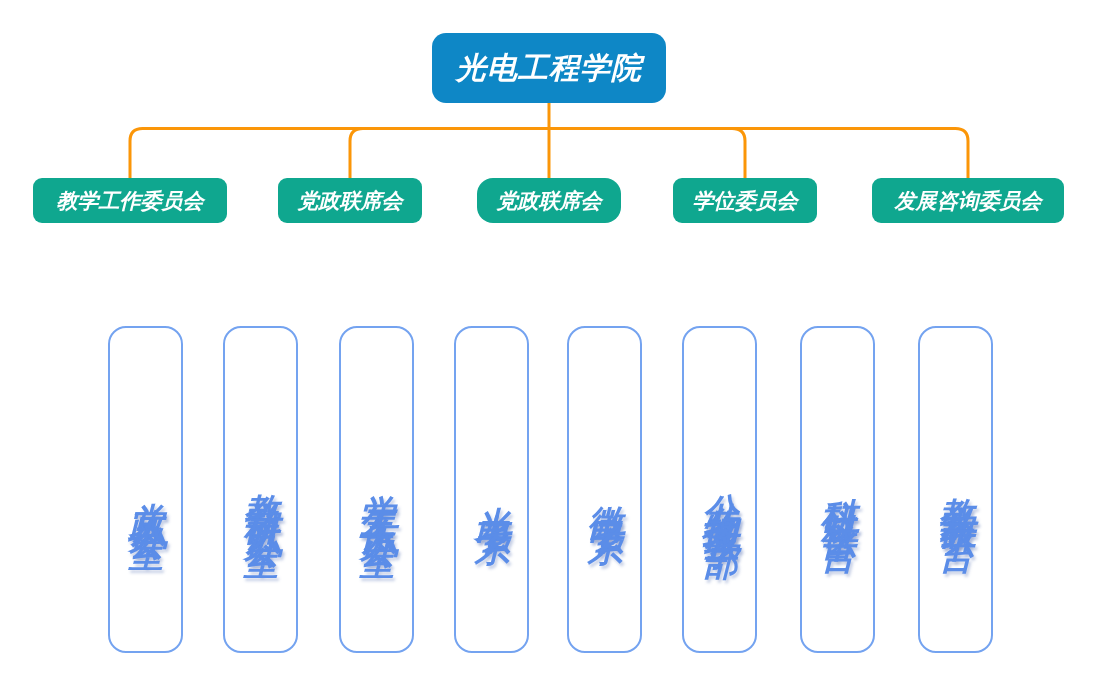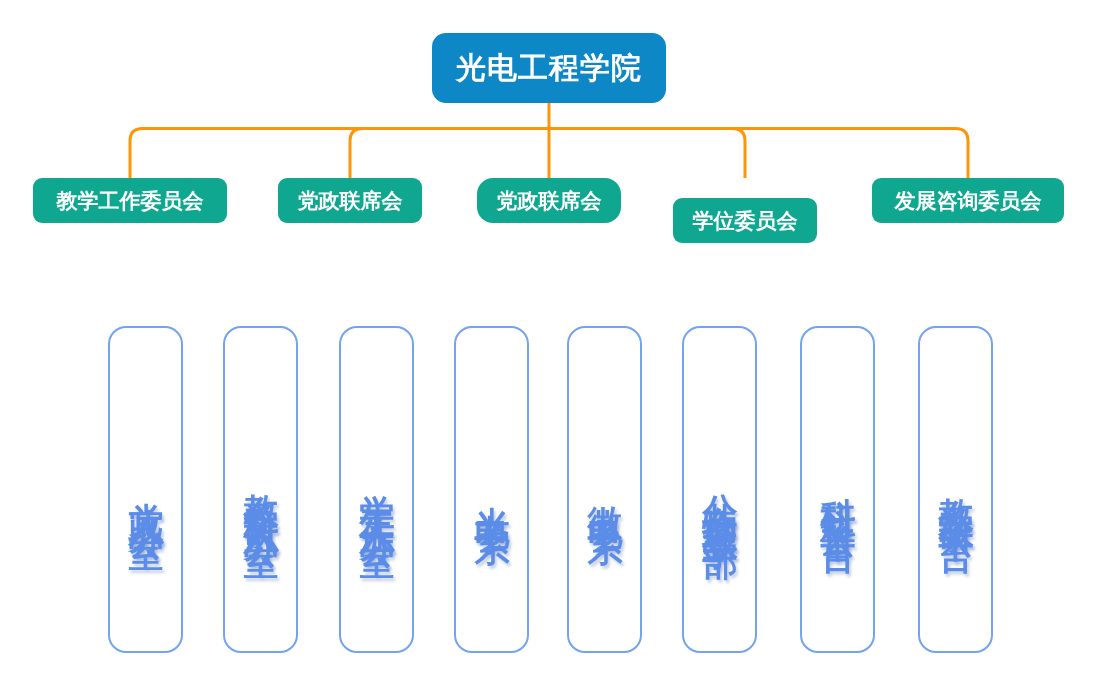"光电工程学院" .chart-canvas { font-style: none -> italic }
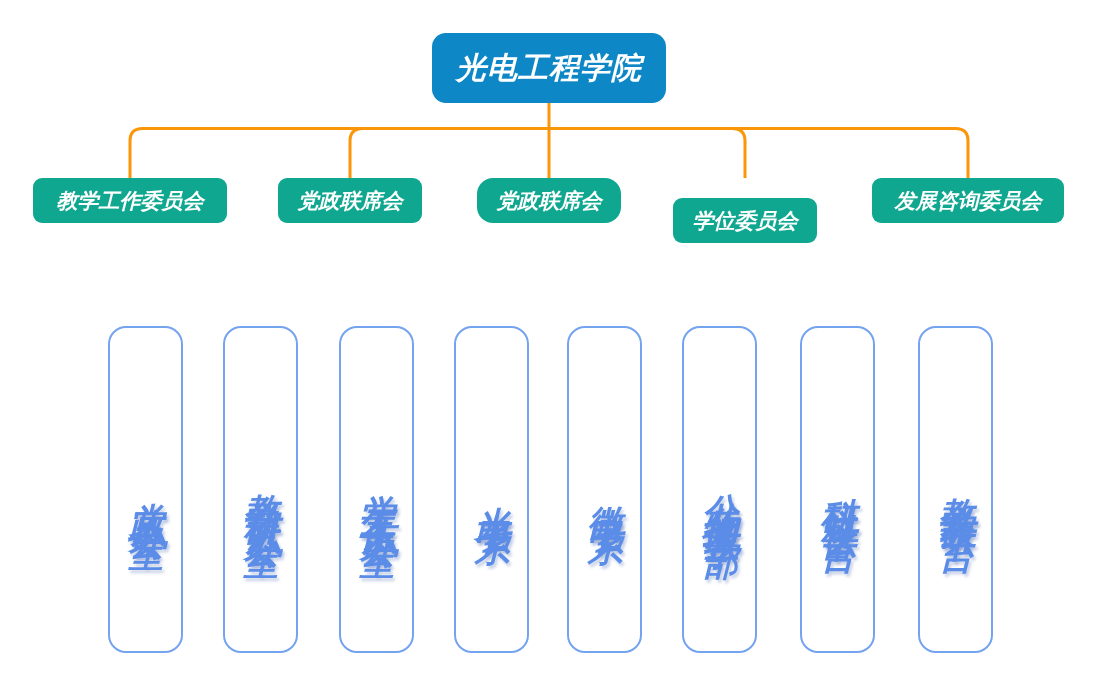"学位委员会" .committee-4 { margin-top: 20px -> none }
